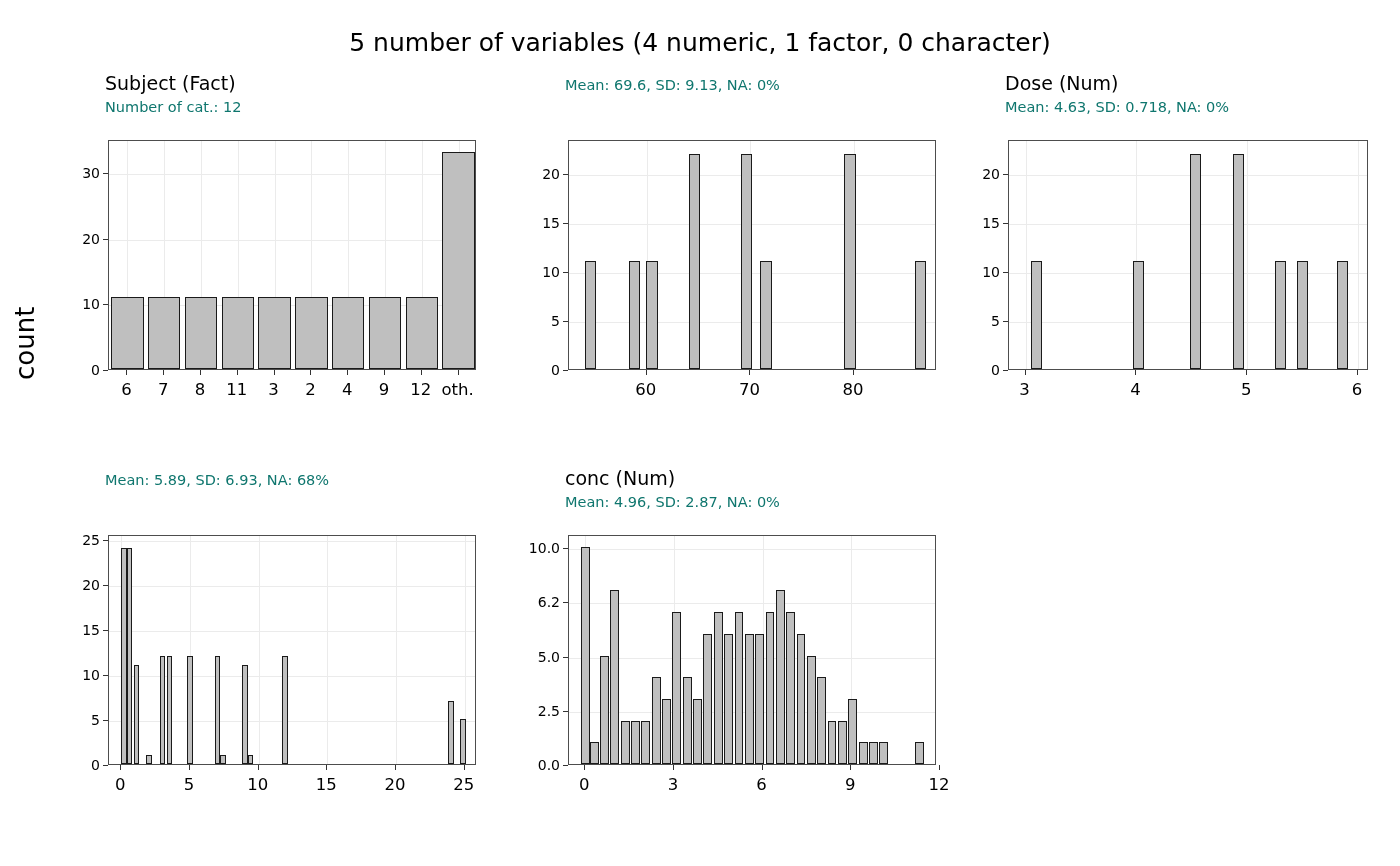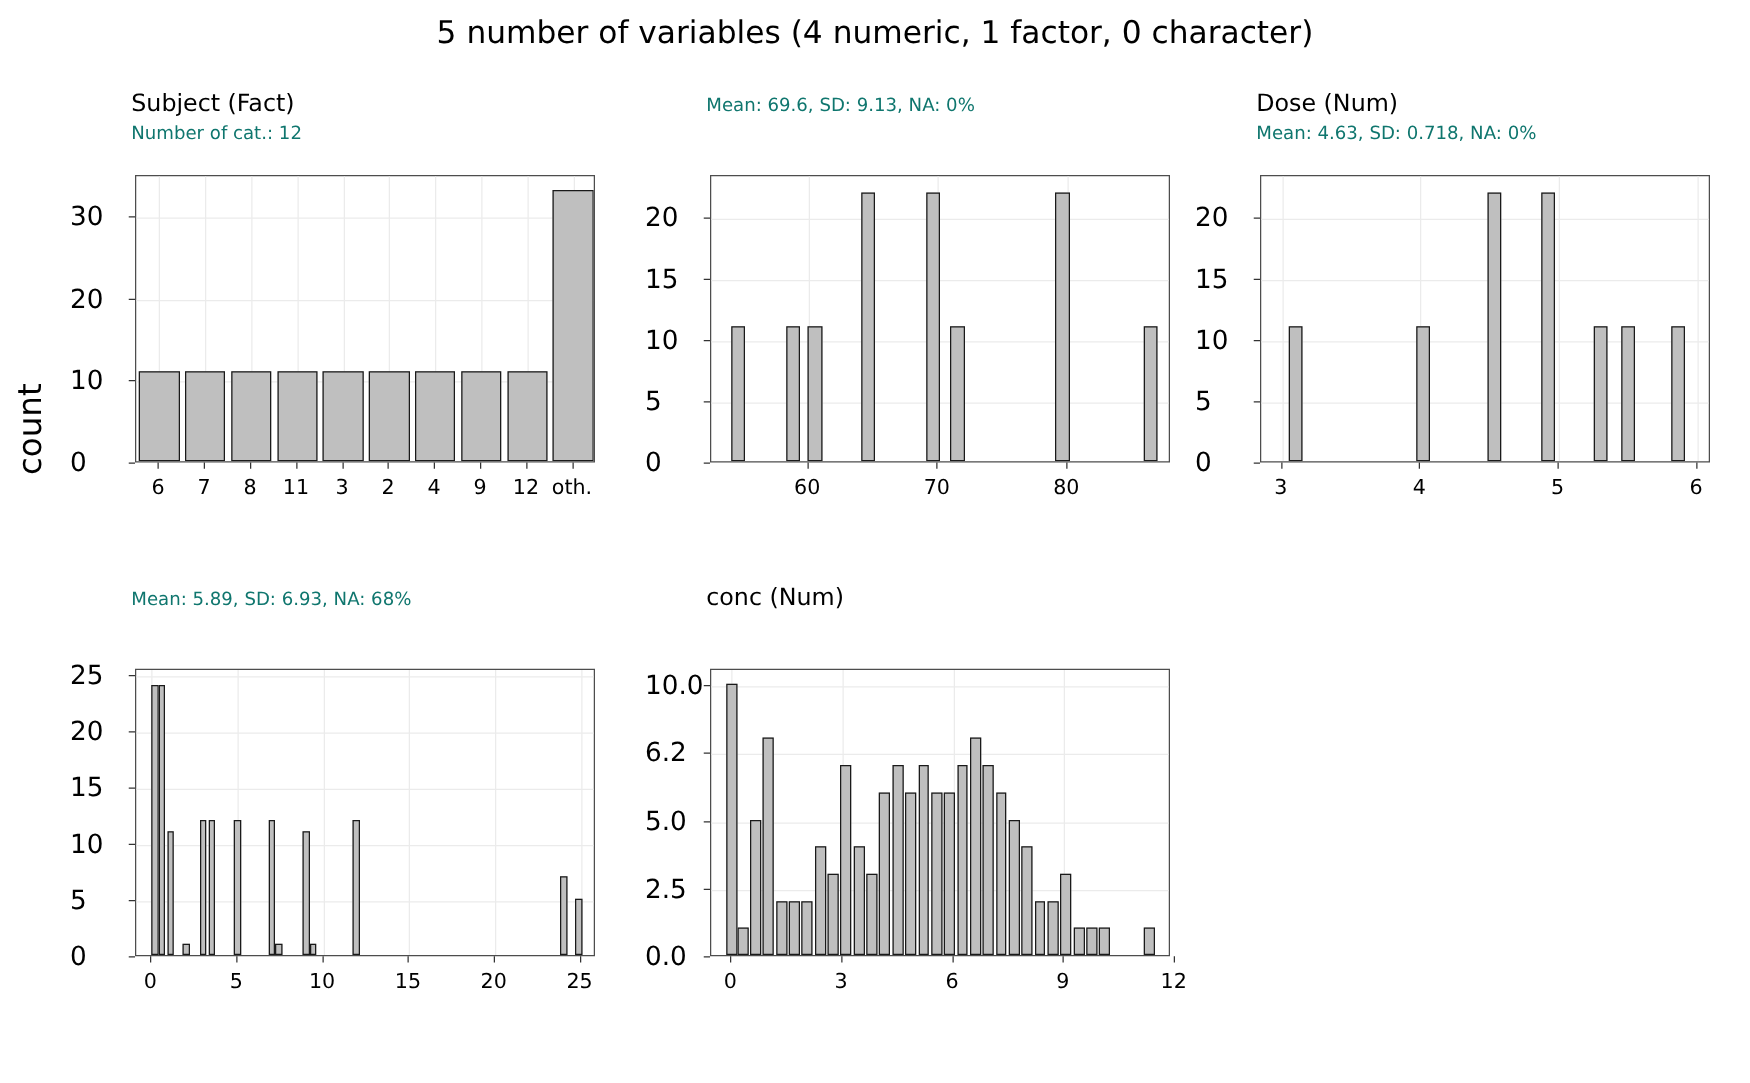"5 number of variables (4" .main-title { top: 11px -> 28px }
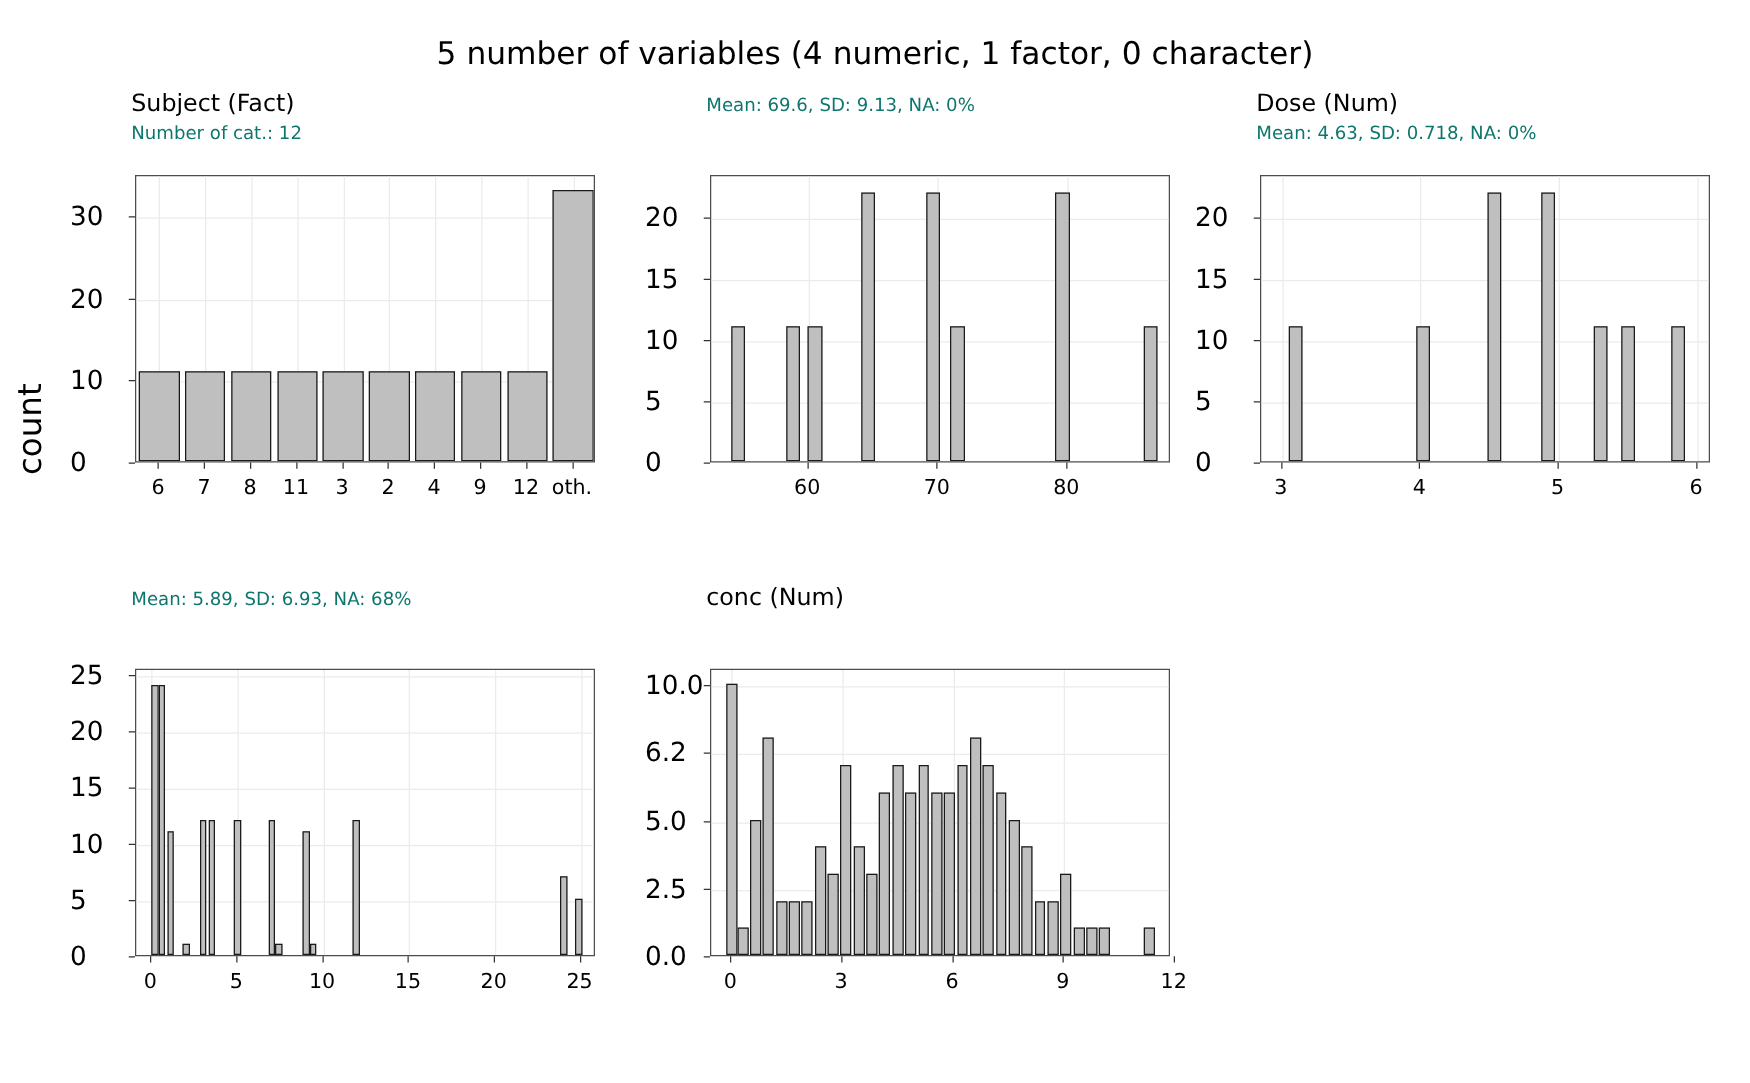"30" .tick-label-y { font-size: 21px -> 14px; text-align: none -> right }
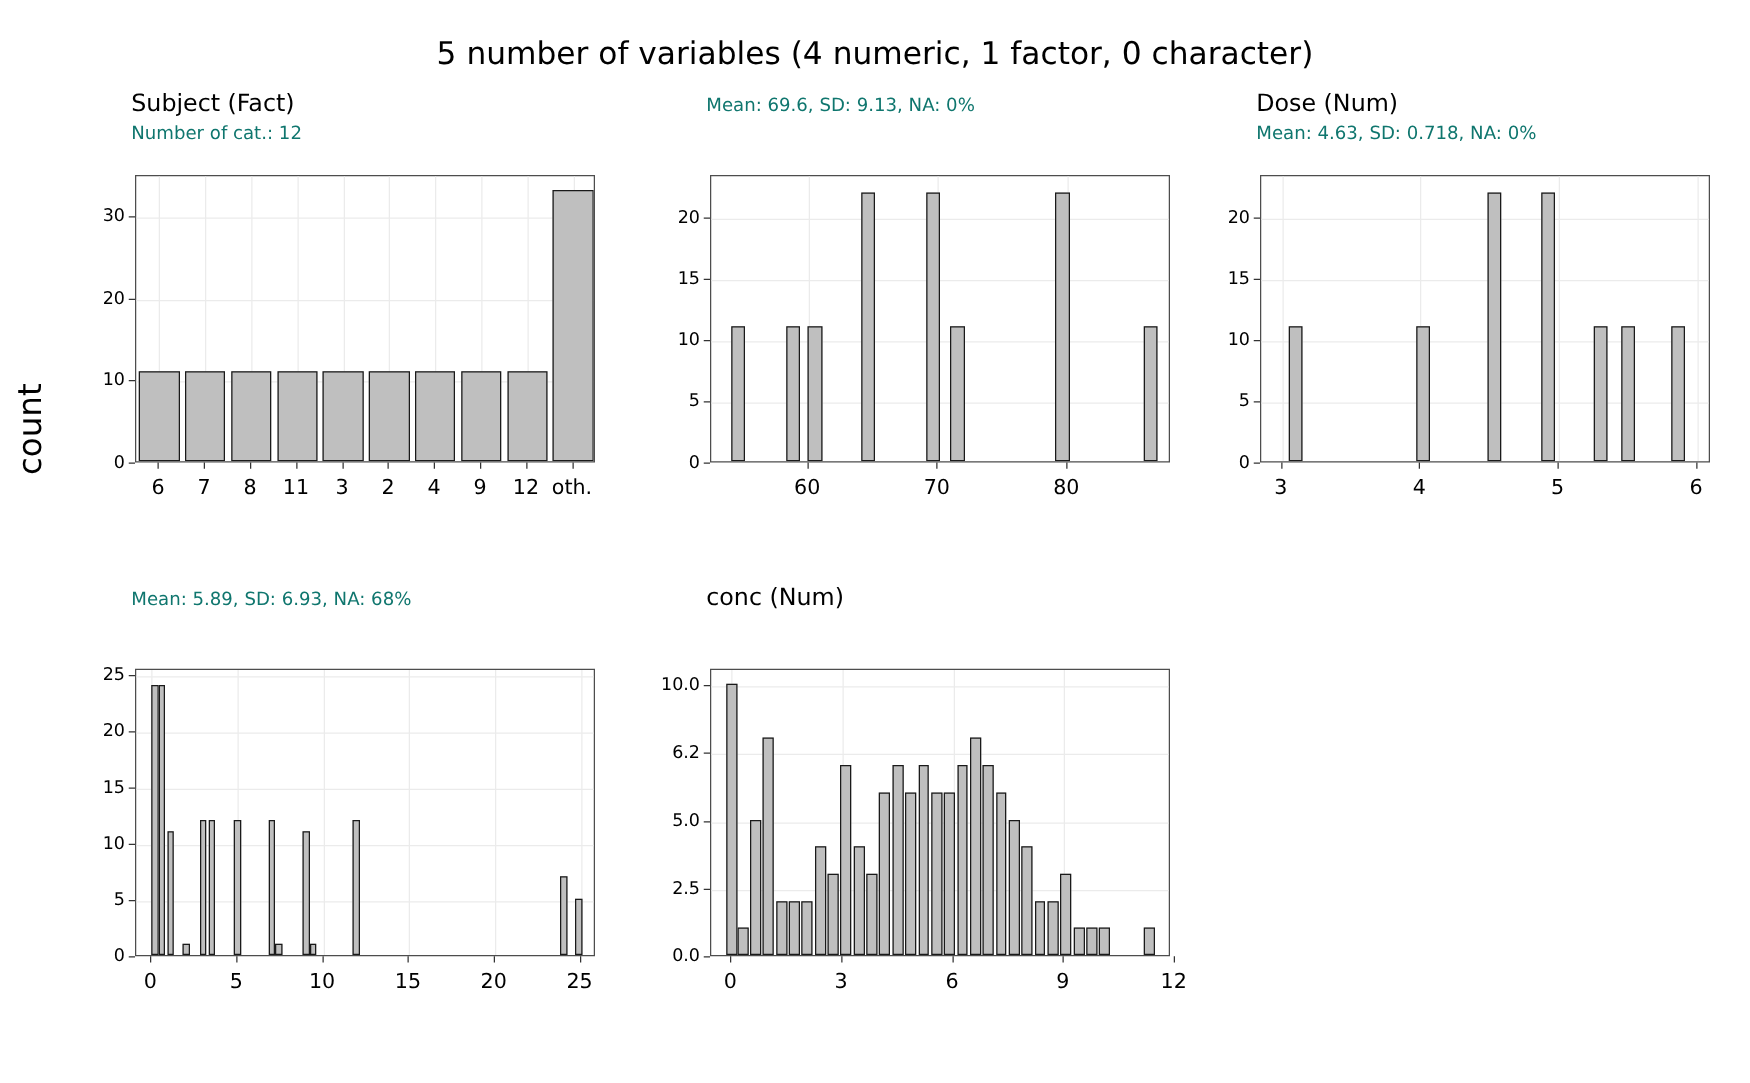"Mean: 4.96, SD: 2.87, NA:" div.facet-sub { html: none -> <div>Mean: 4.96, SD: 2.87, NA: 0%</div> }
